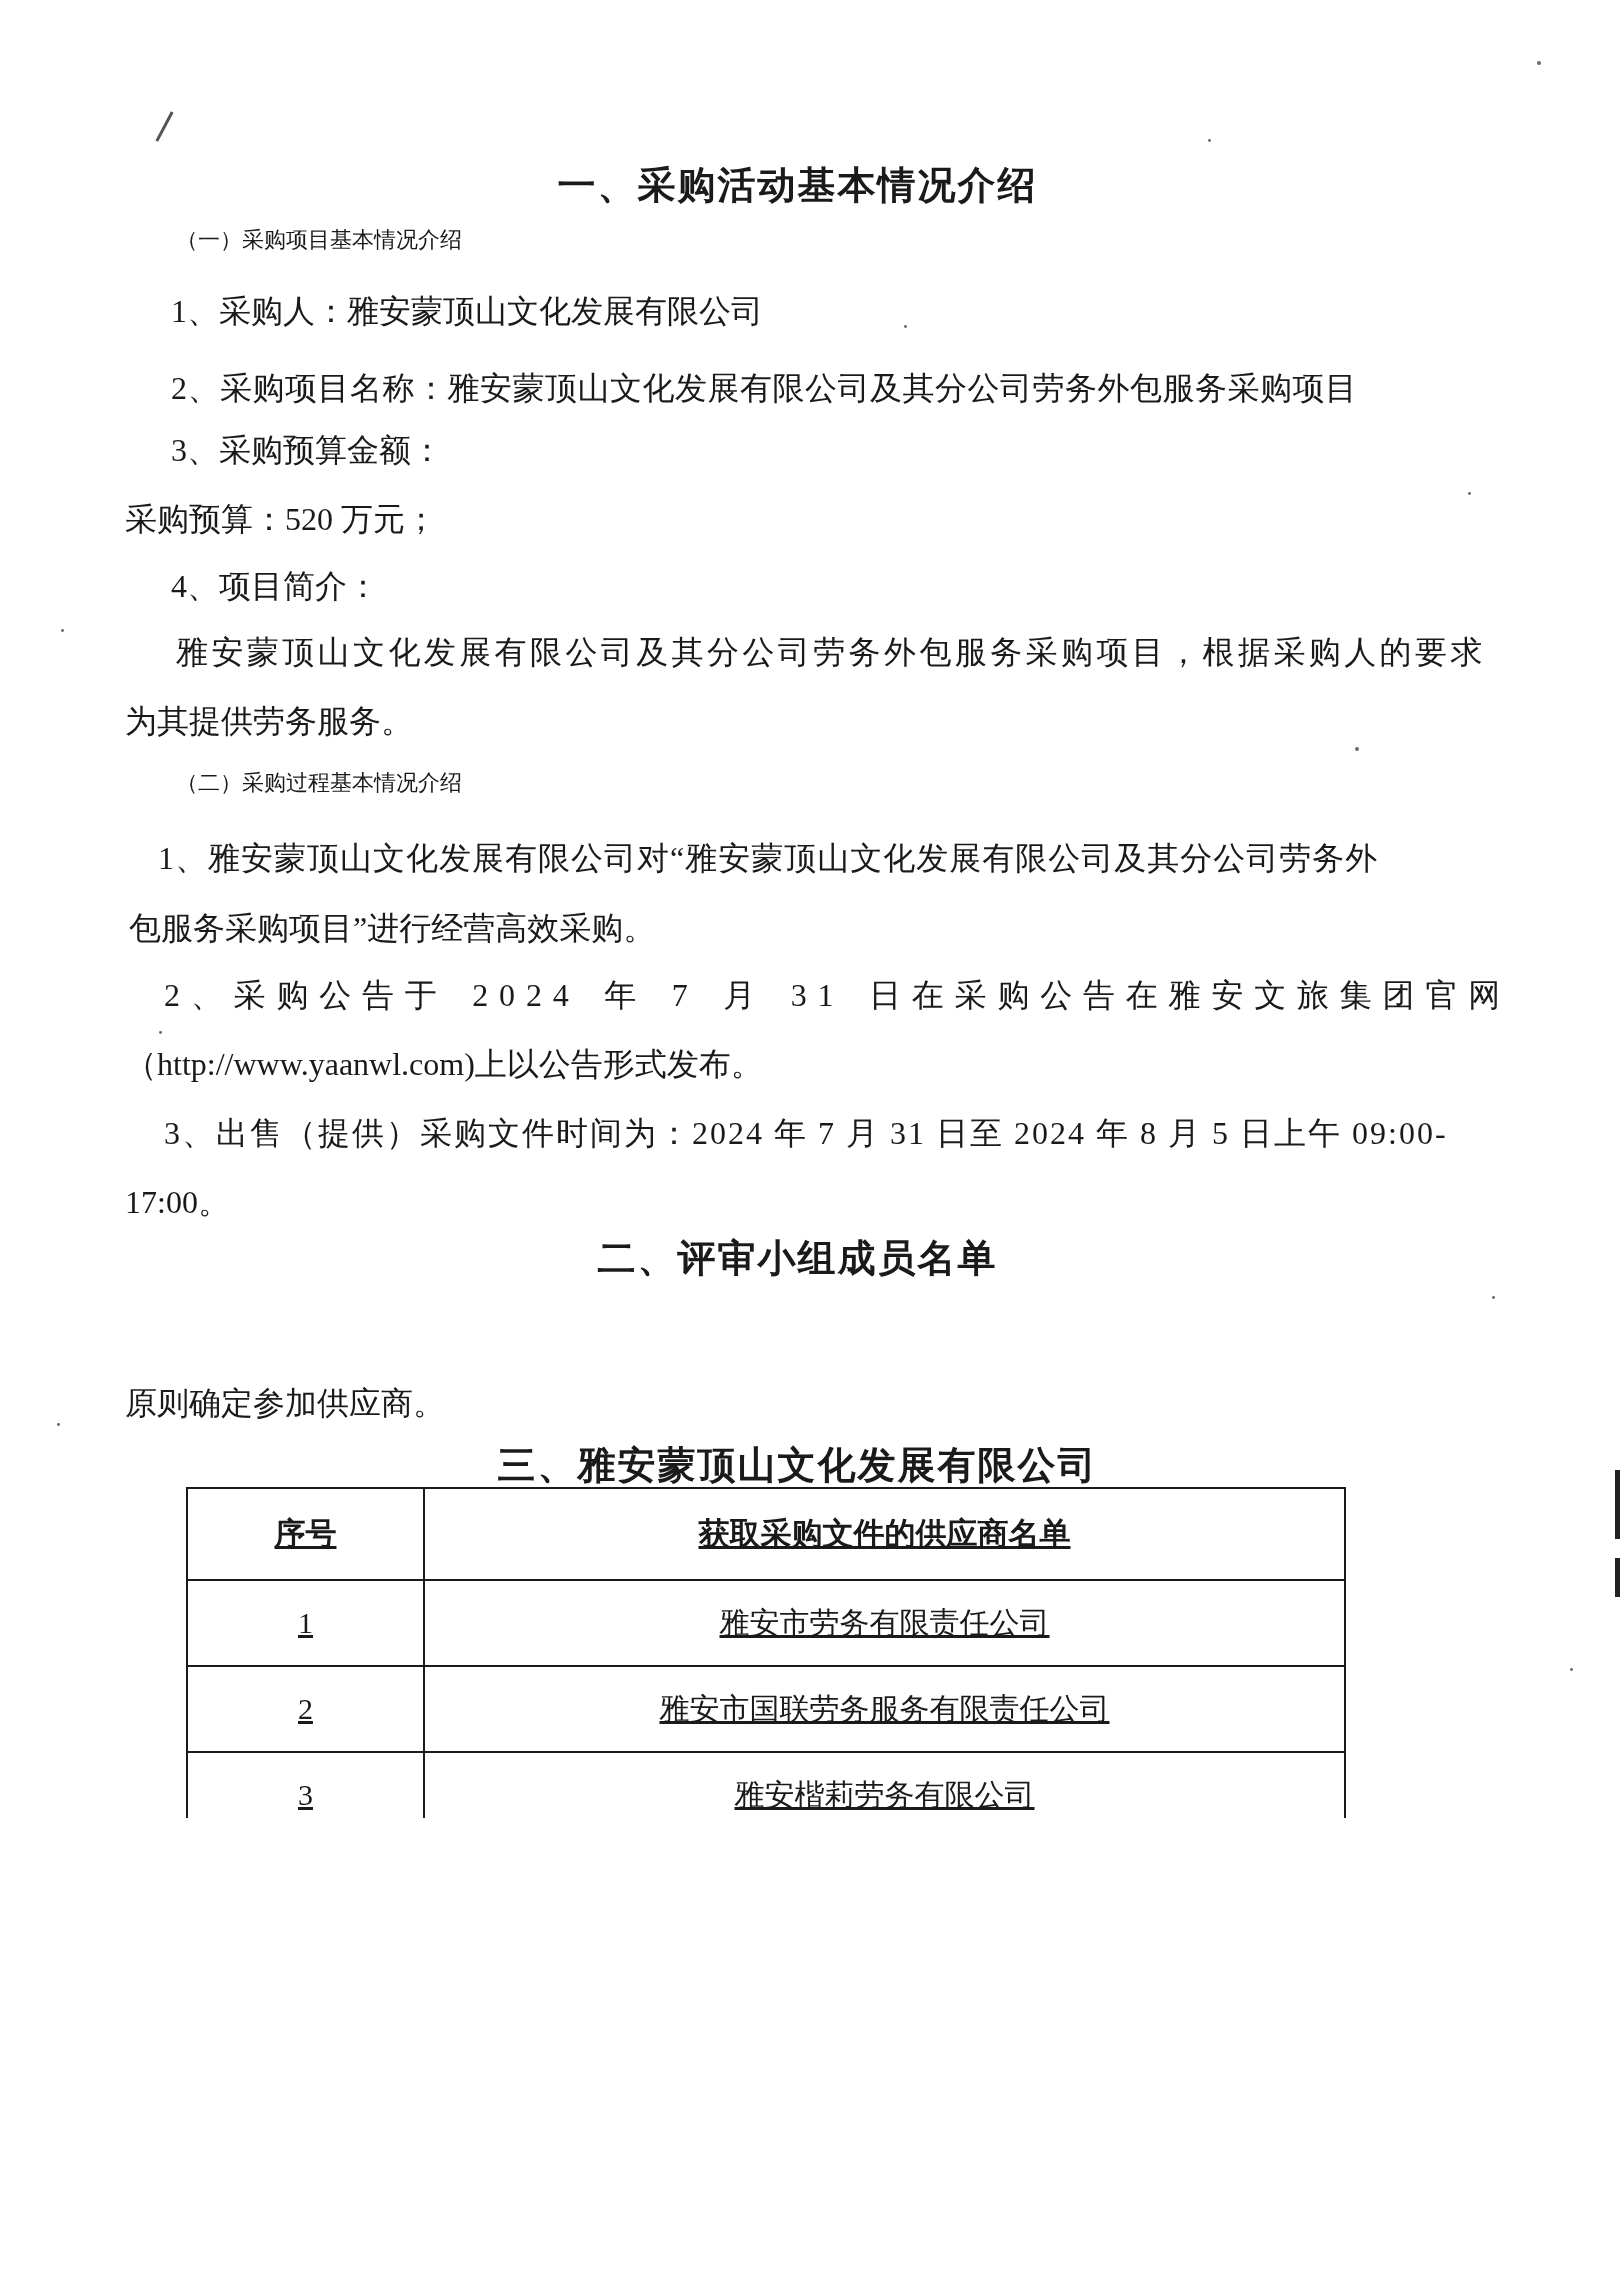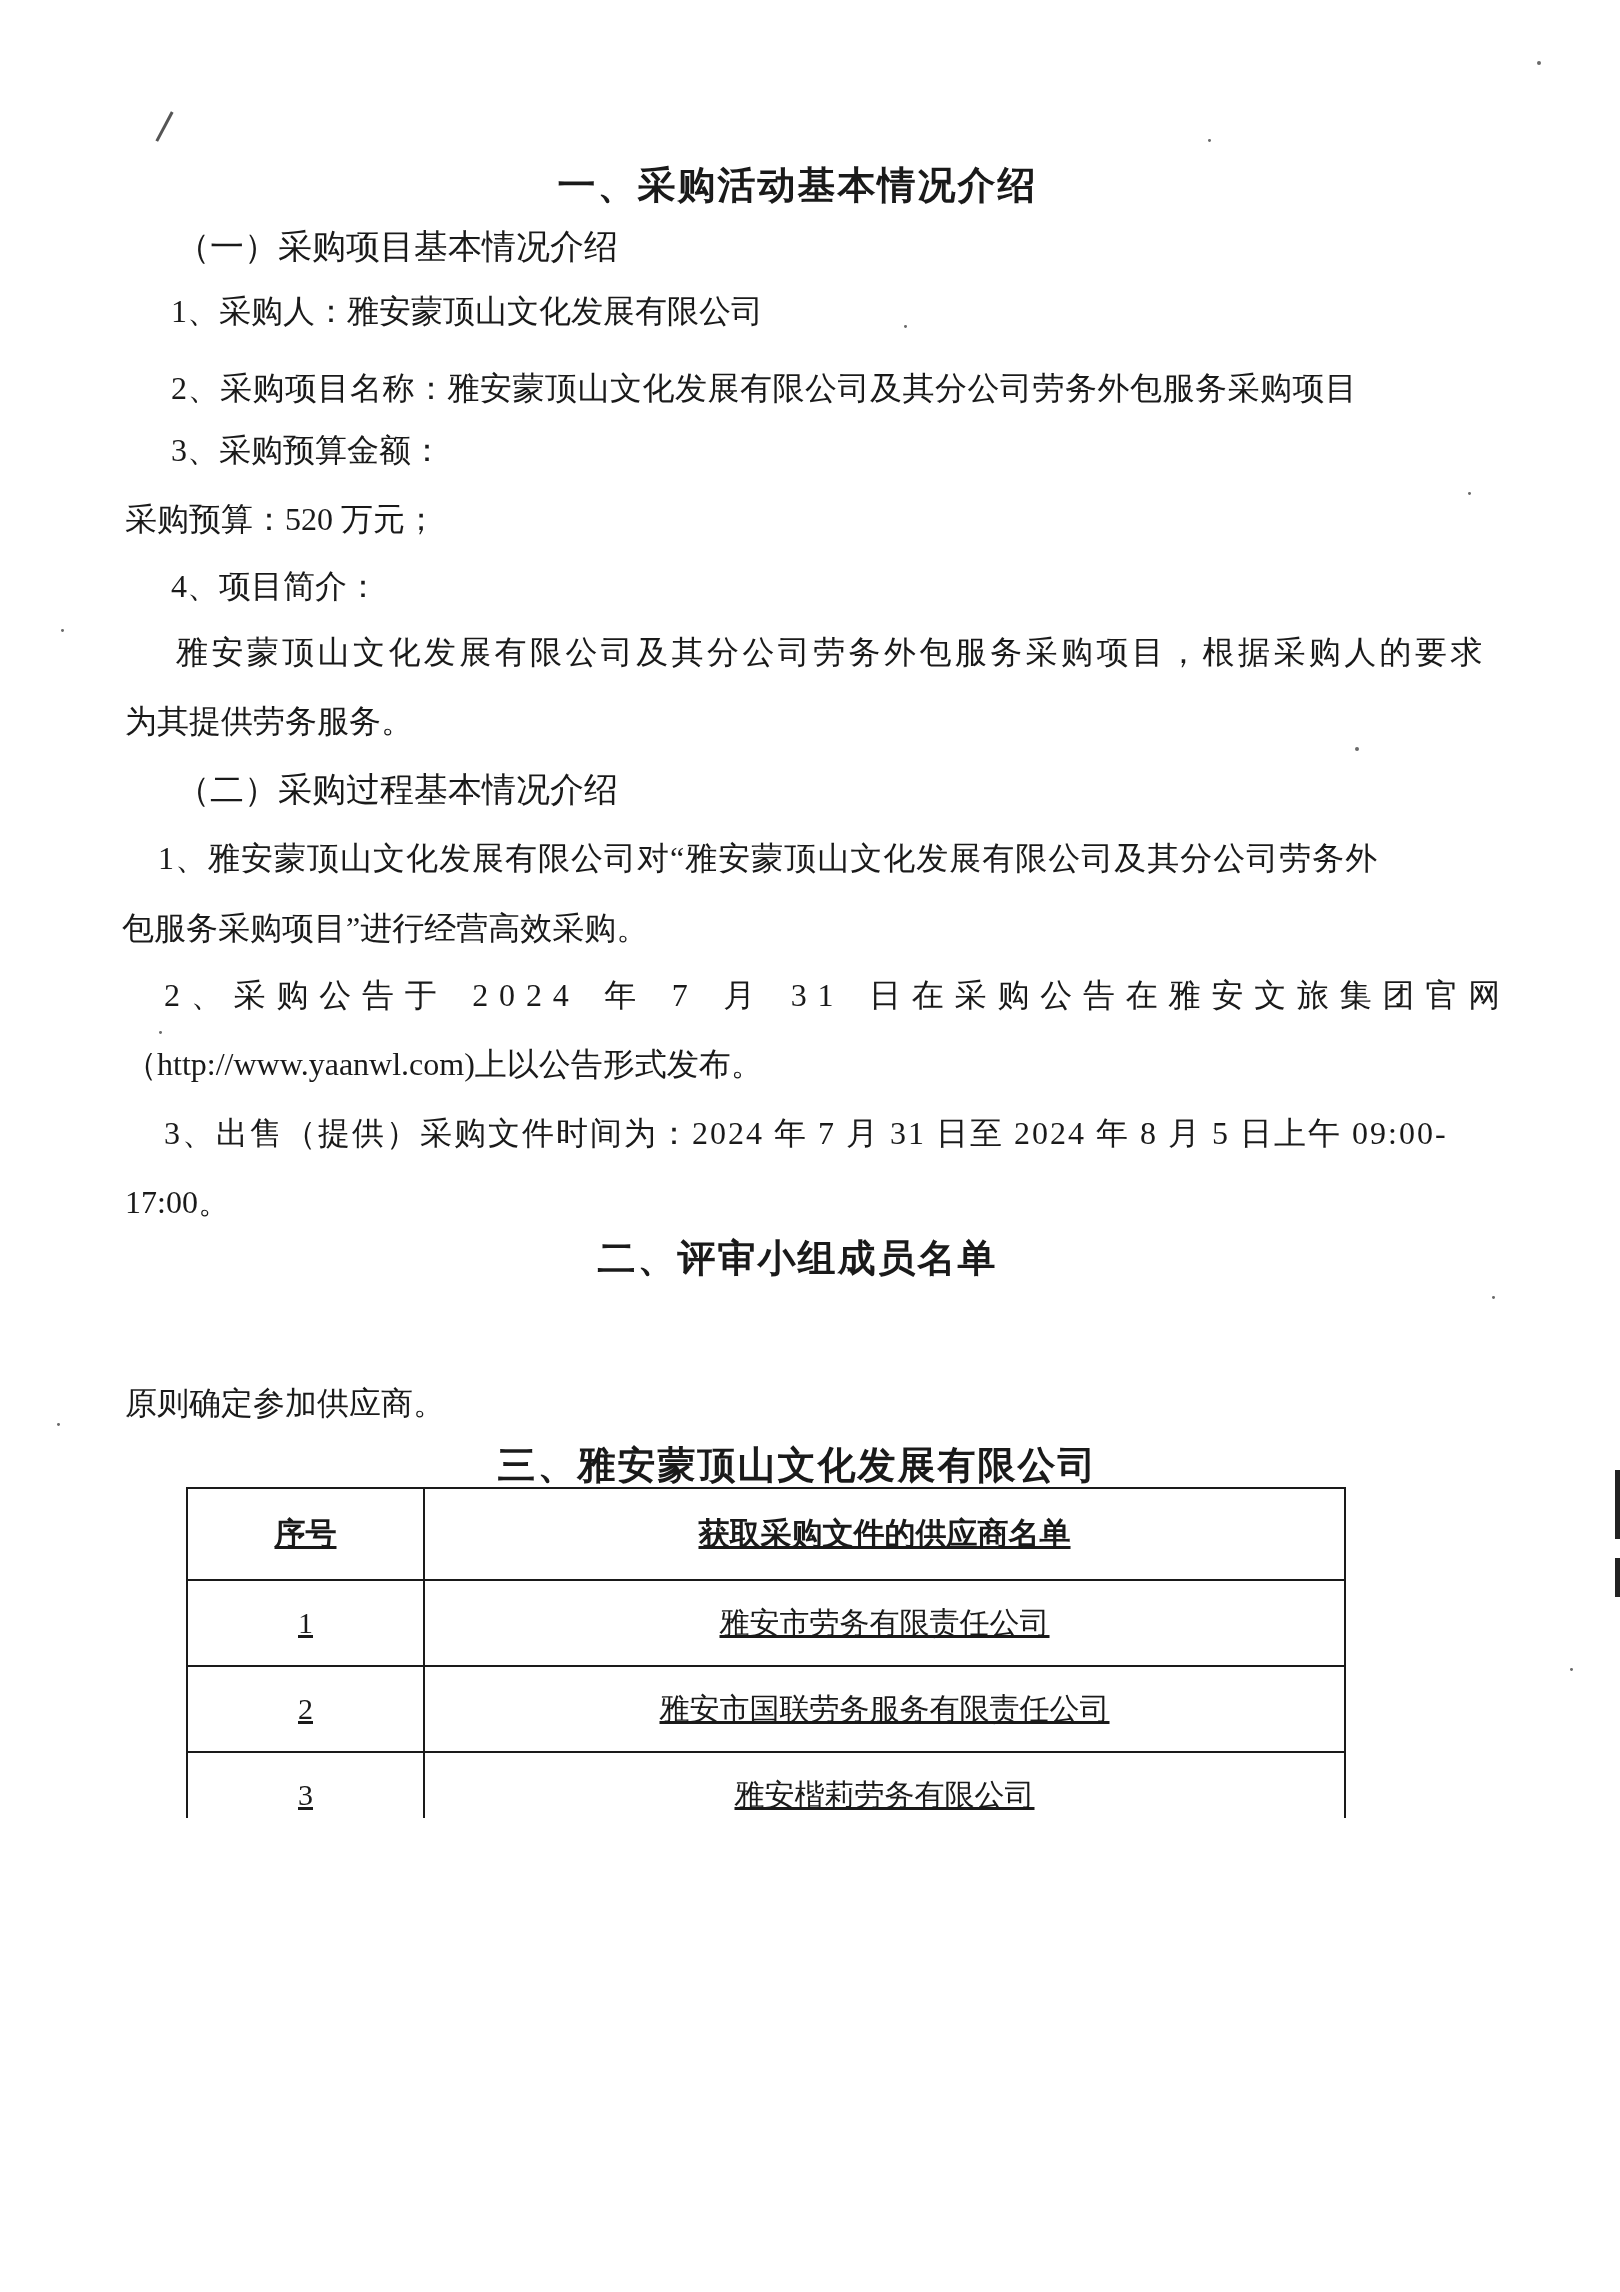"（一）采购项目基本情况介绍" .hsub { font-size: 34px -> 22px }
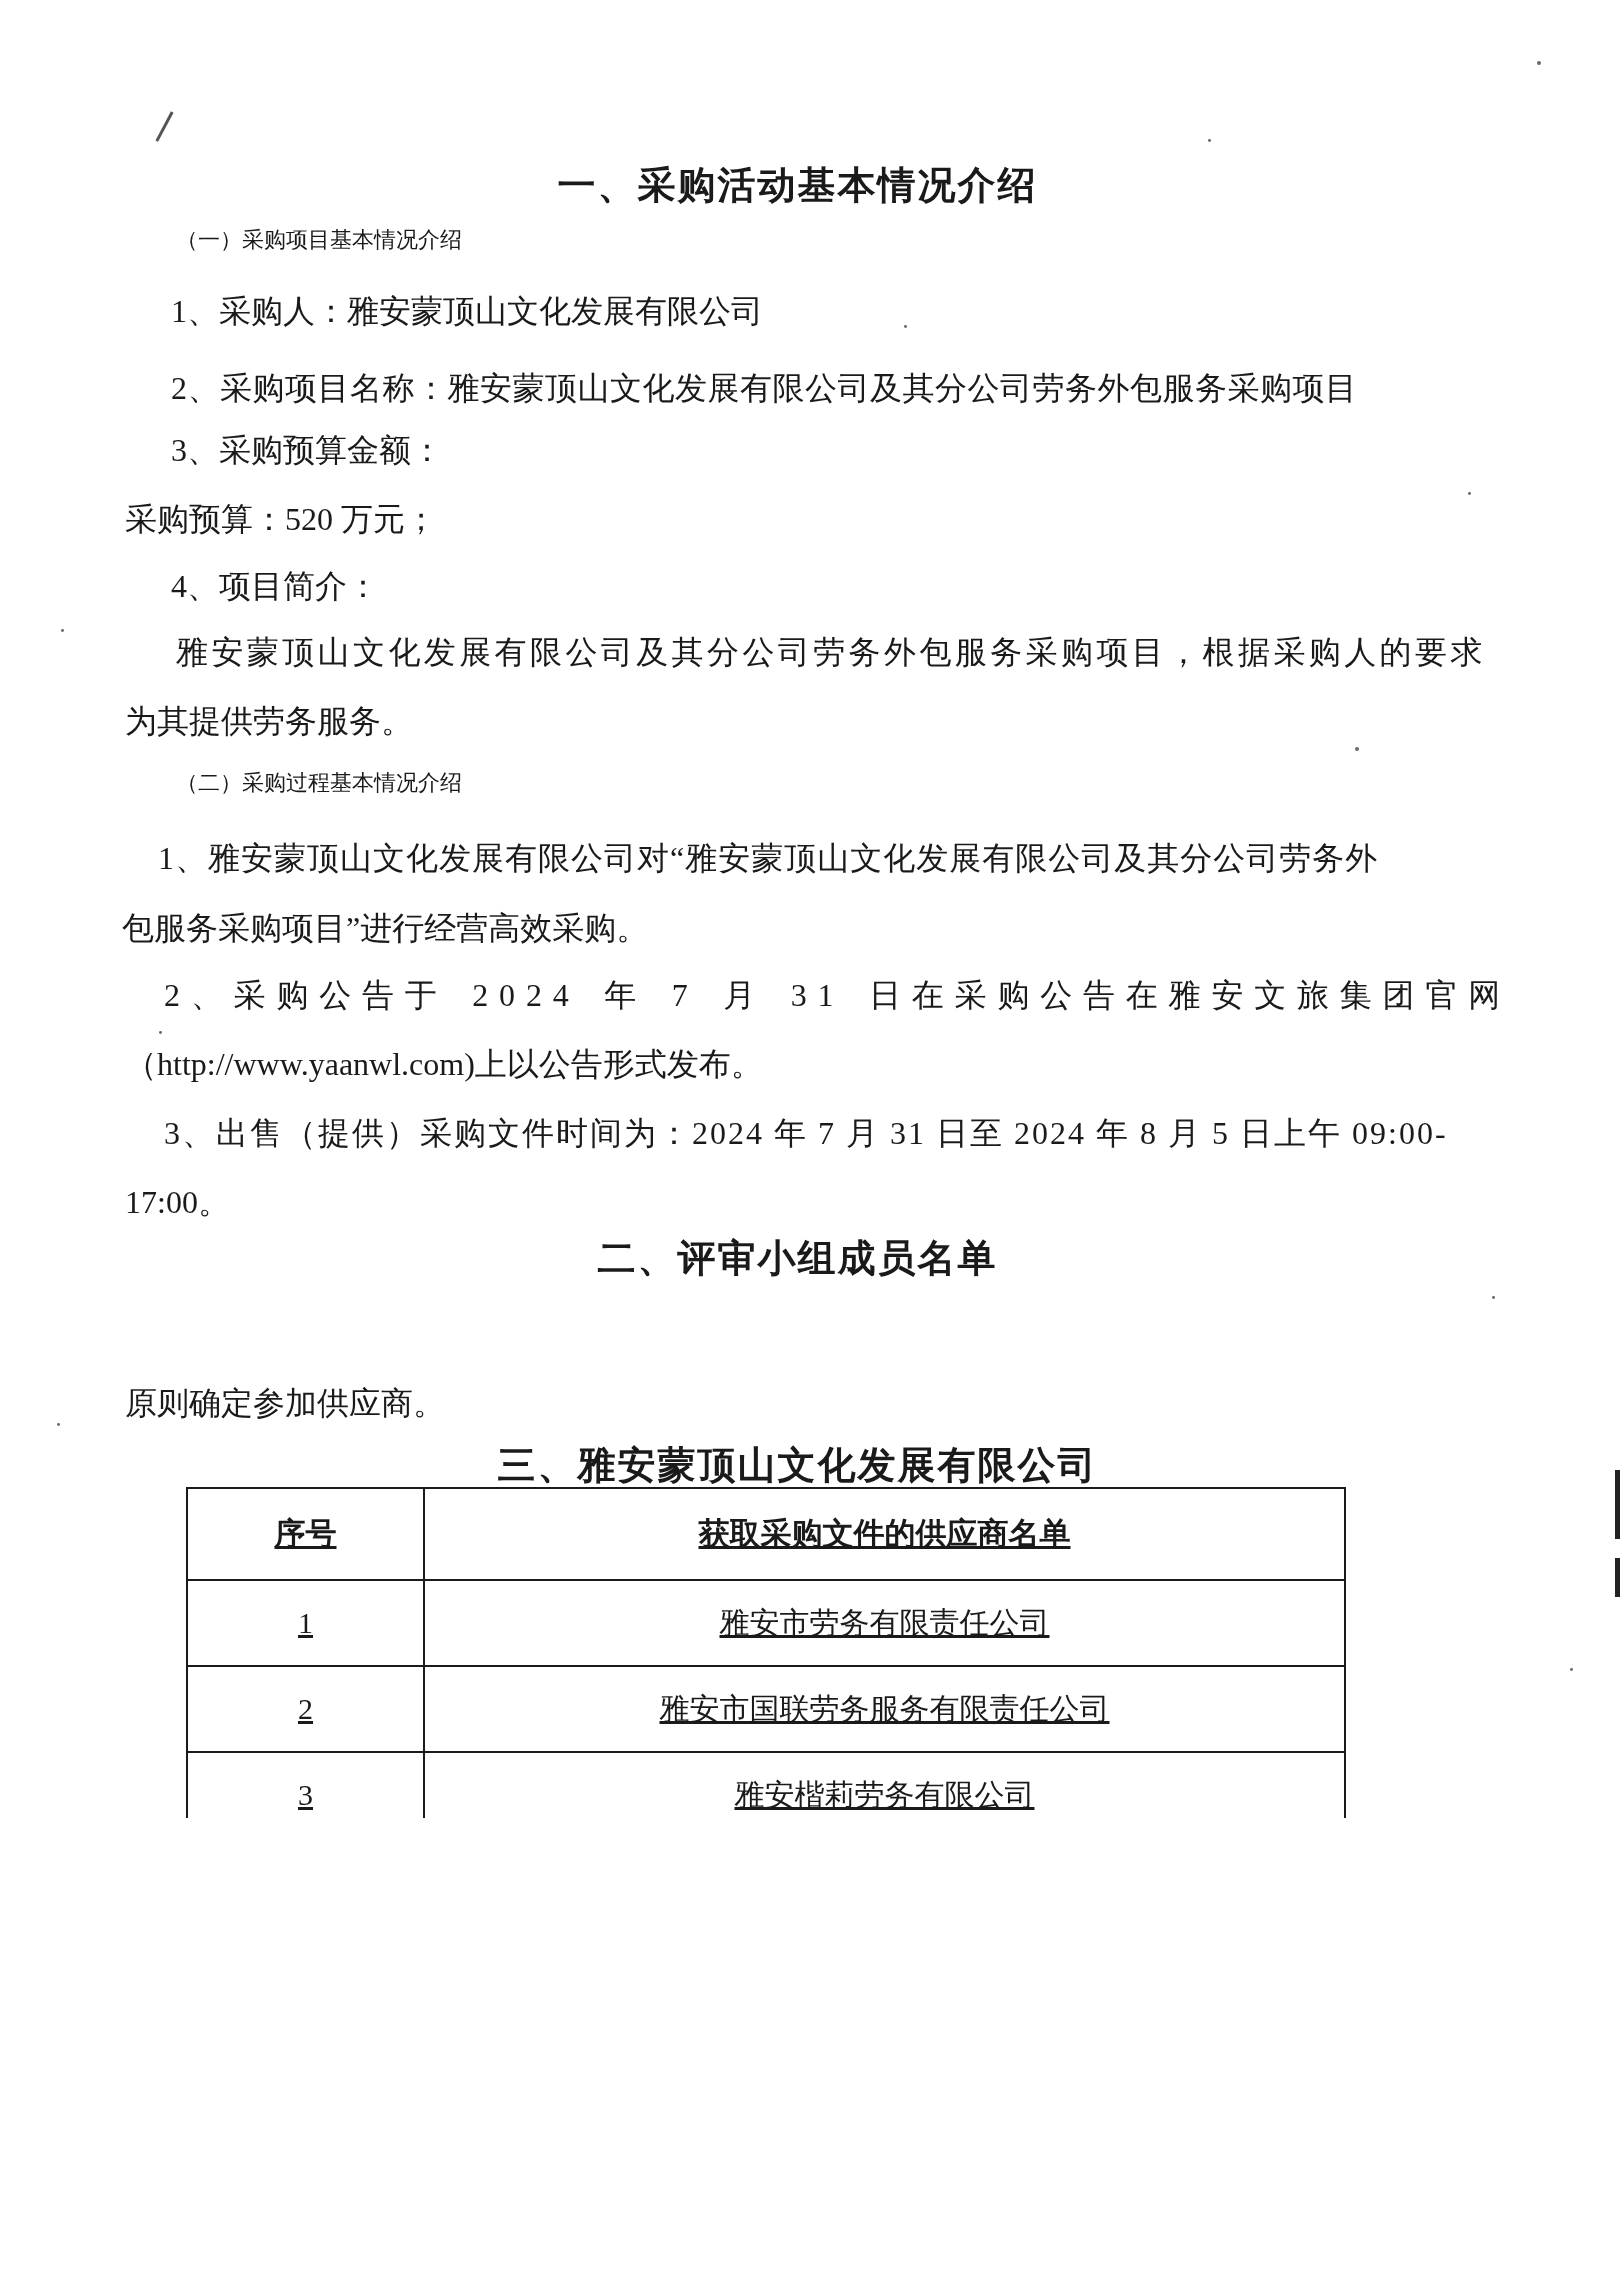"包服务采购项目”进行经营高效采购。" .p2-i1b { left: 122px -> 129px }
